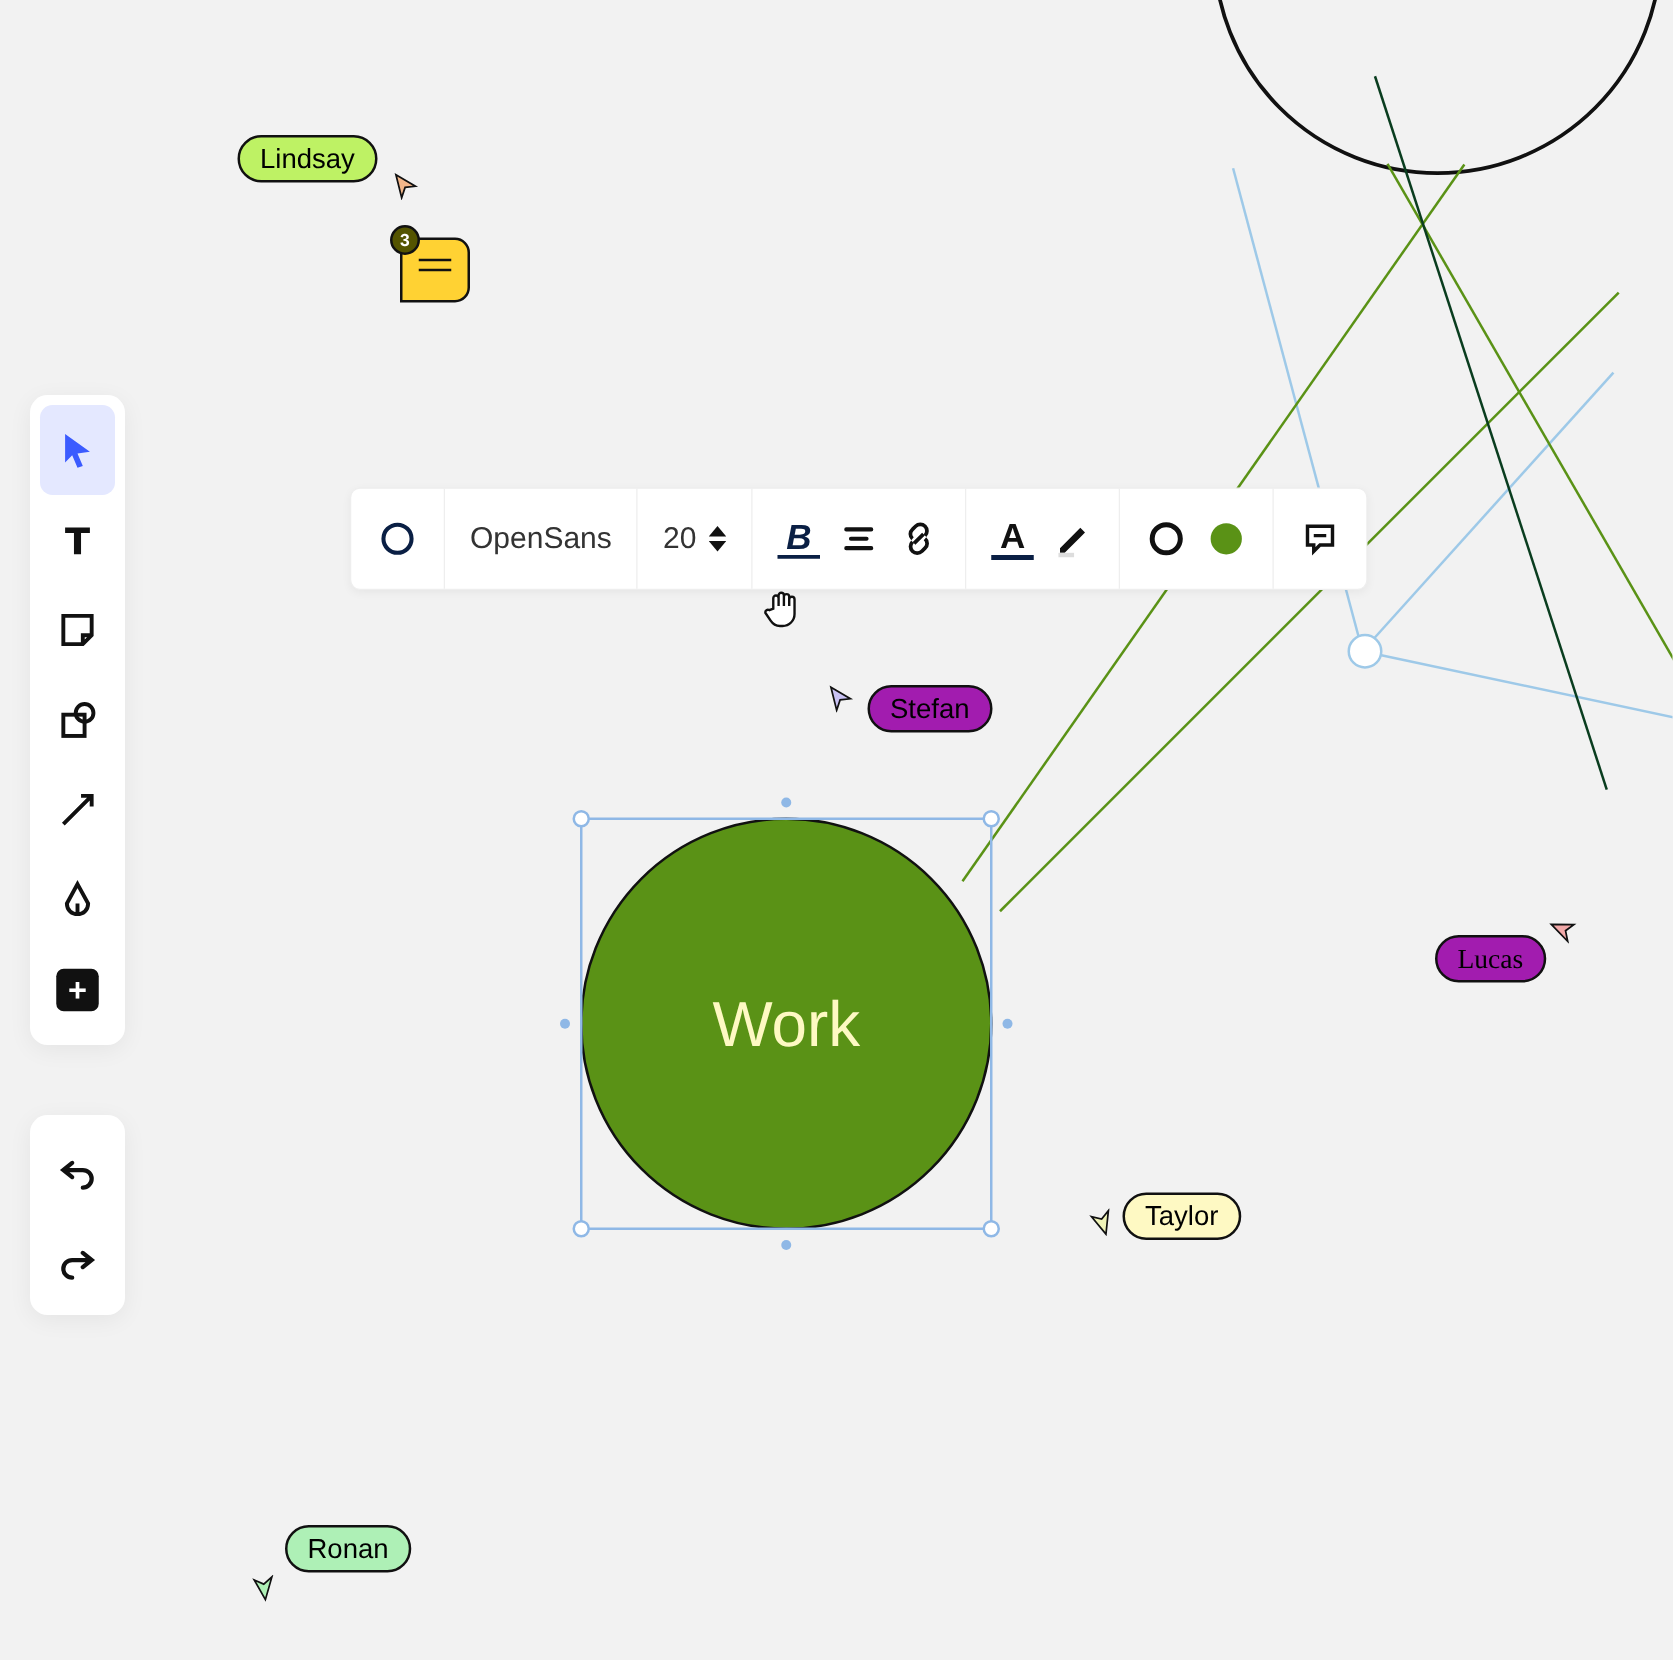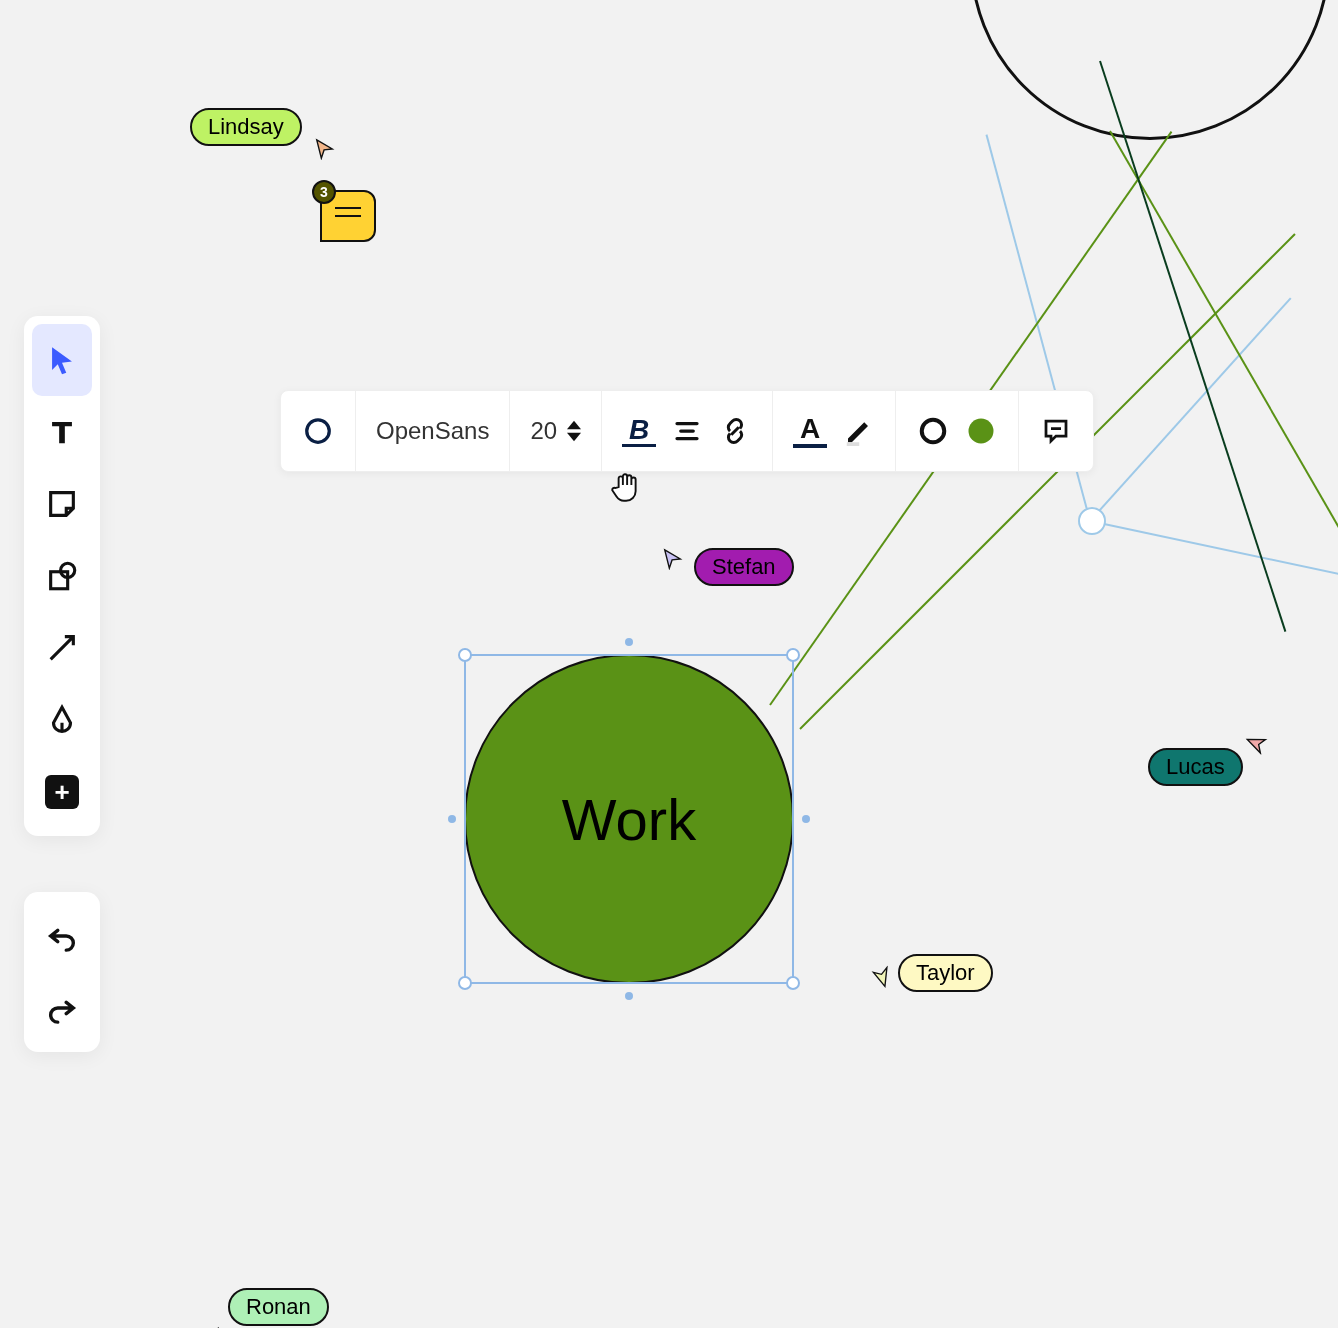"Lucas" div.badge { background: #0f766e -> #a21caf; font-family: none -> Liberation Serif, serif }
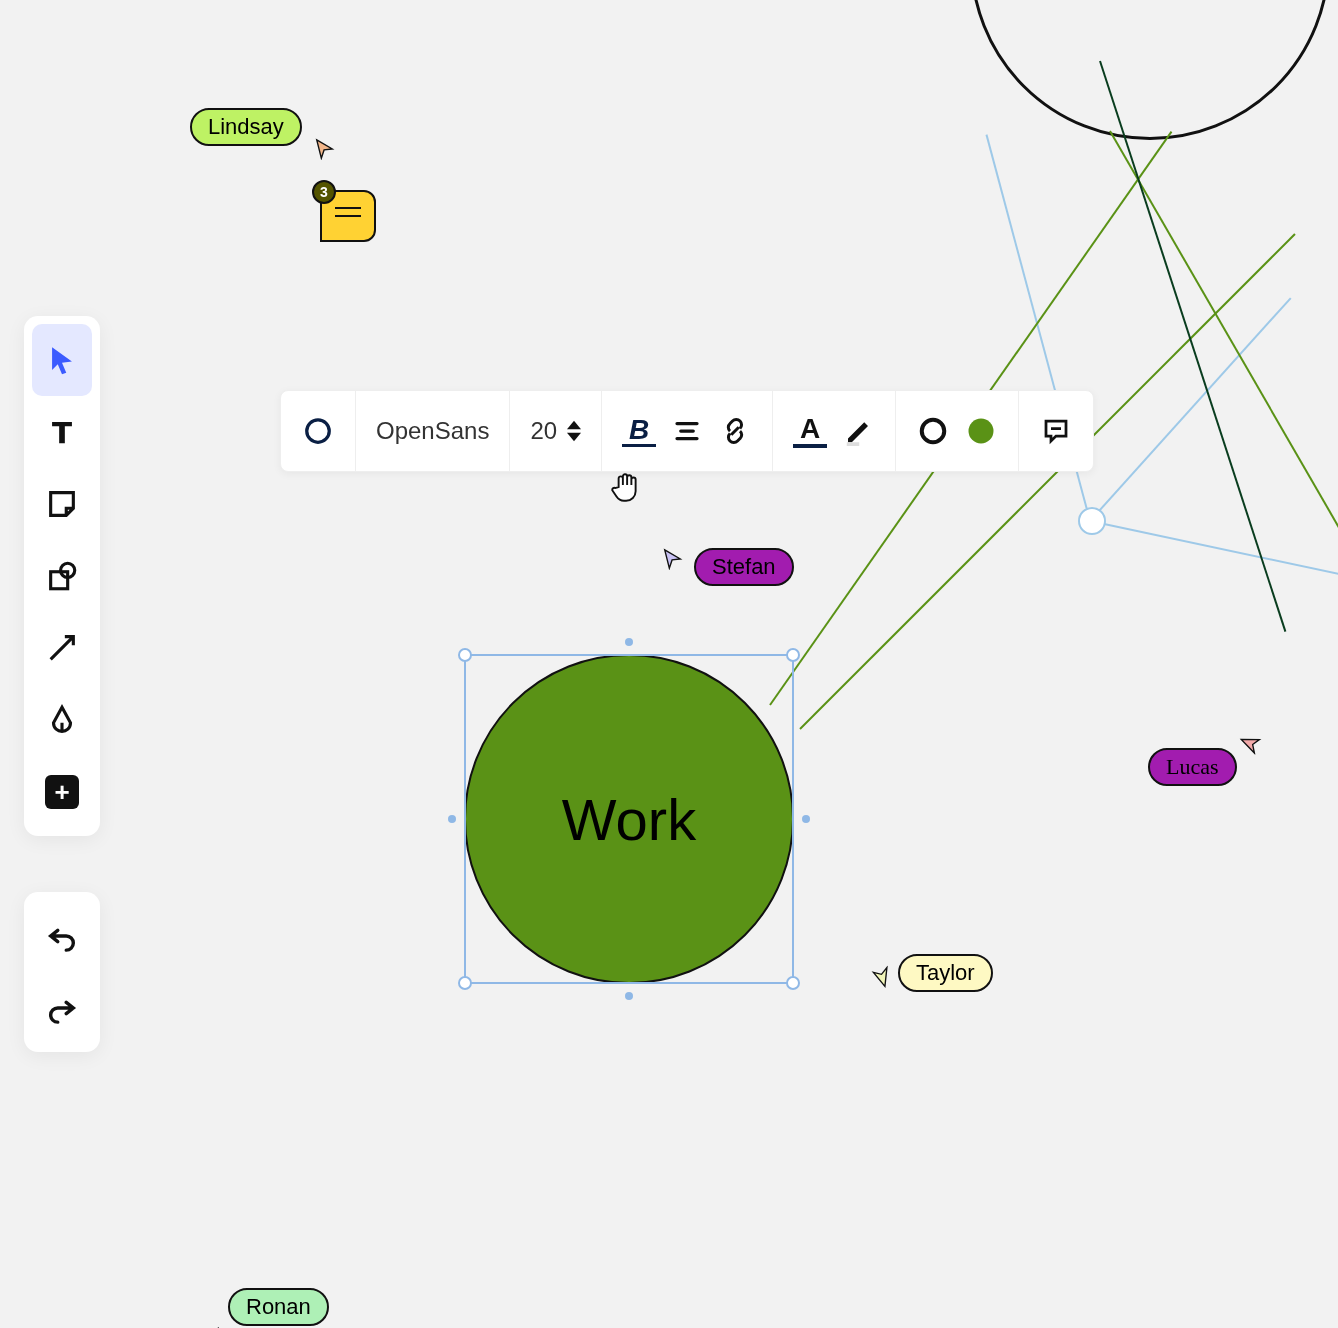"Work" .work-circle span { color: #000000 -> #fef9c3; font-size: 58px -> 51px }
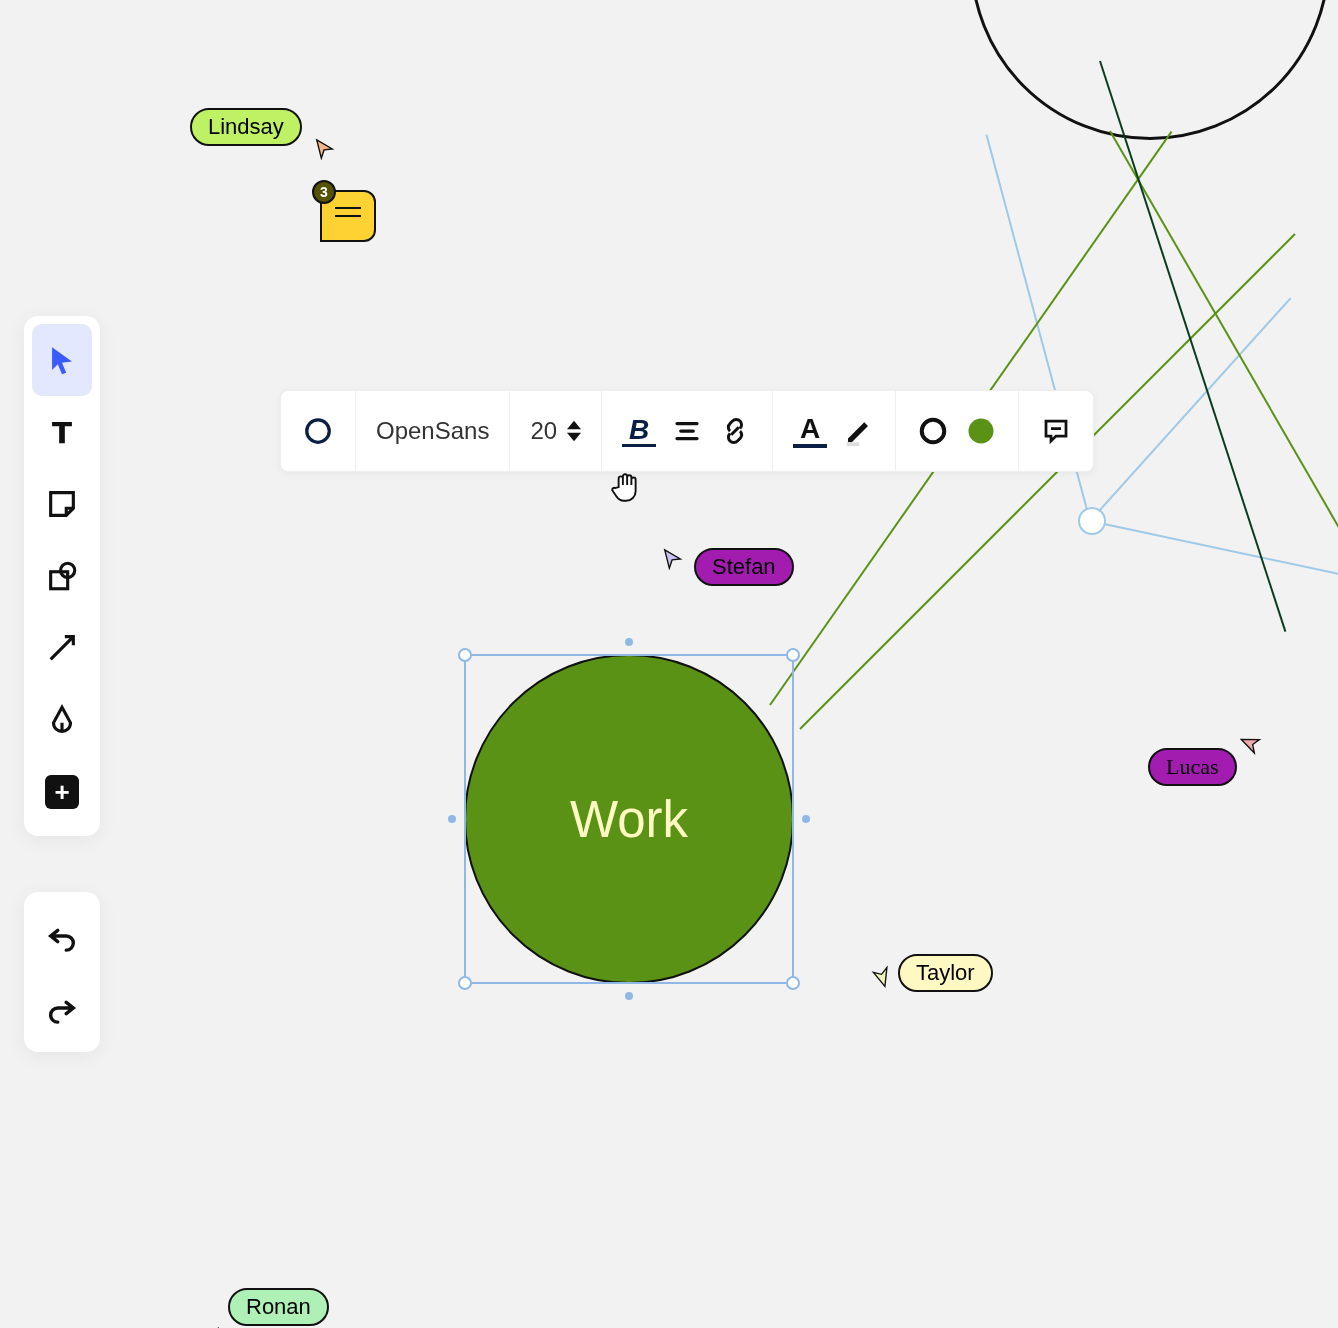"Ronan" div.collab { top: 1288px -> 1220px }
